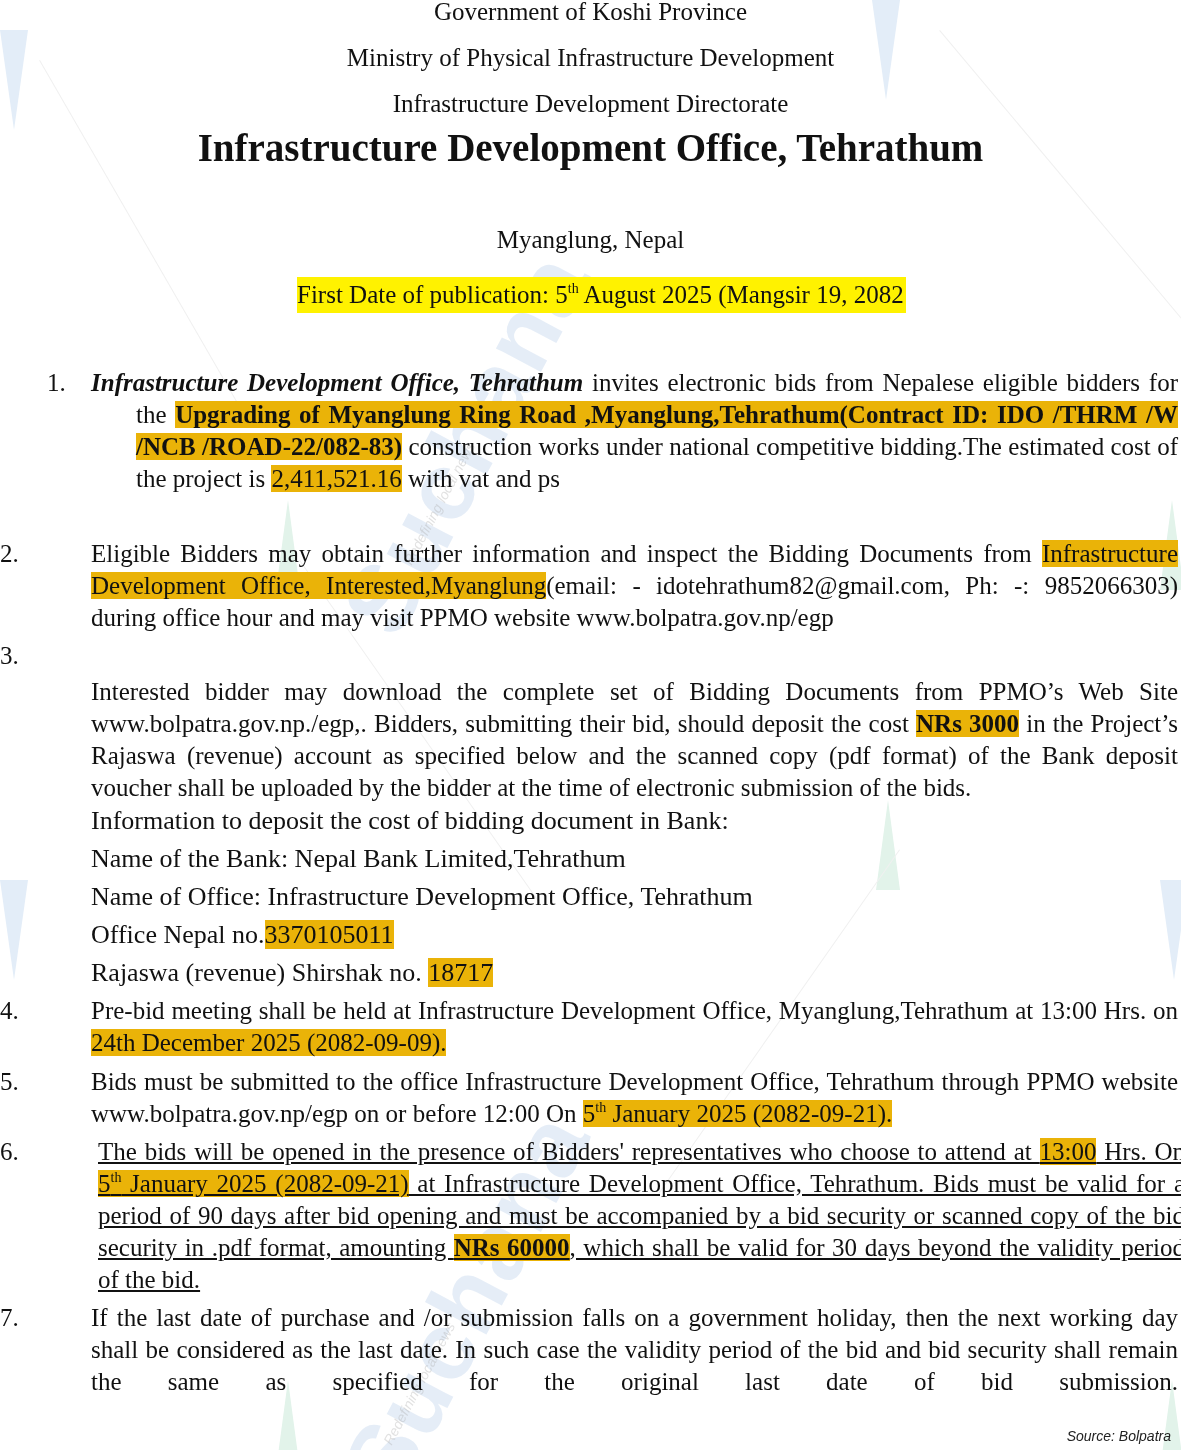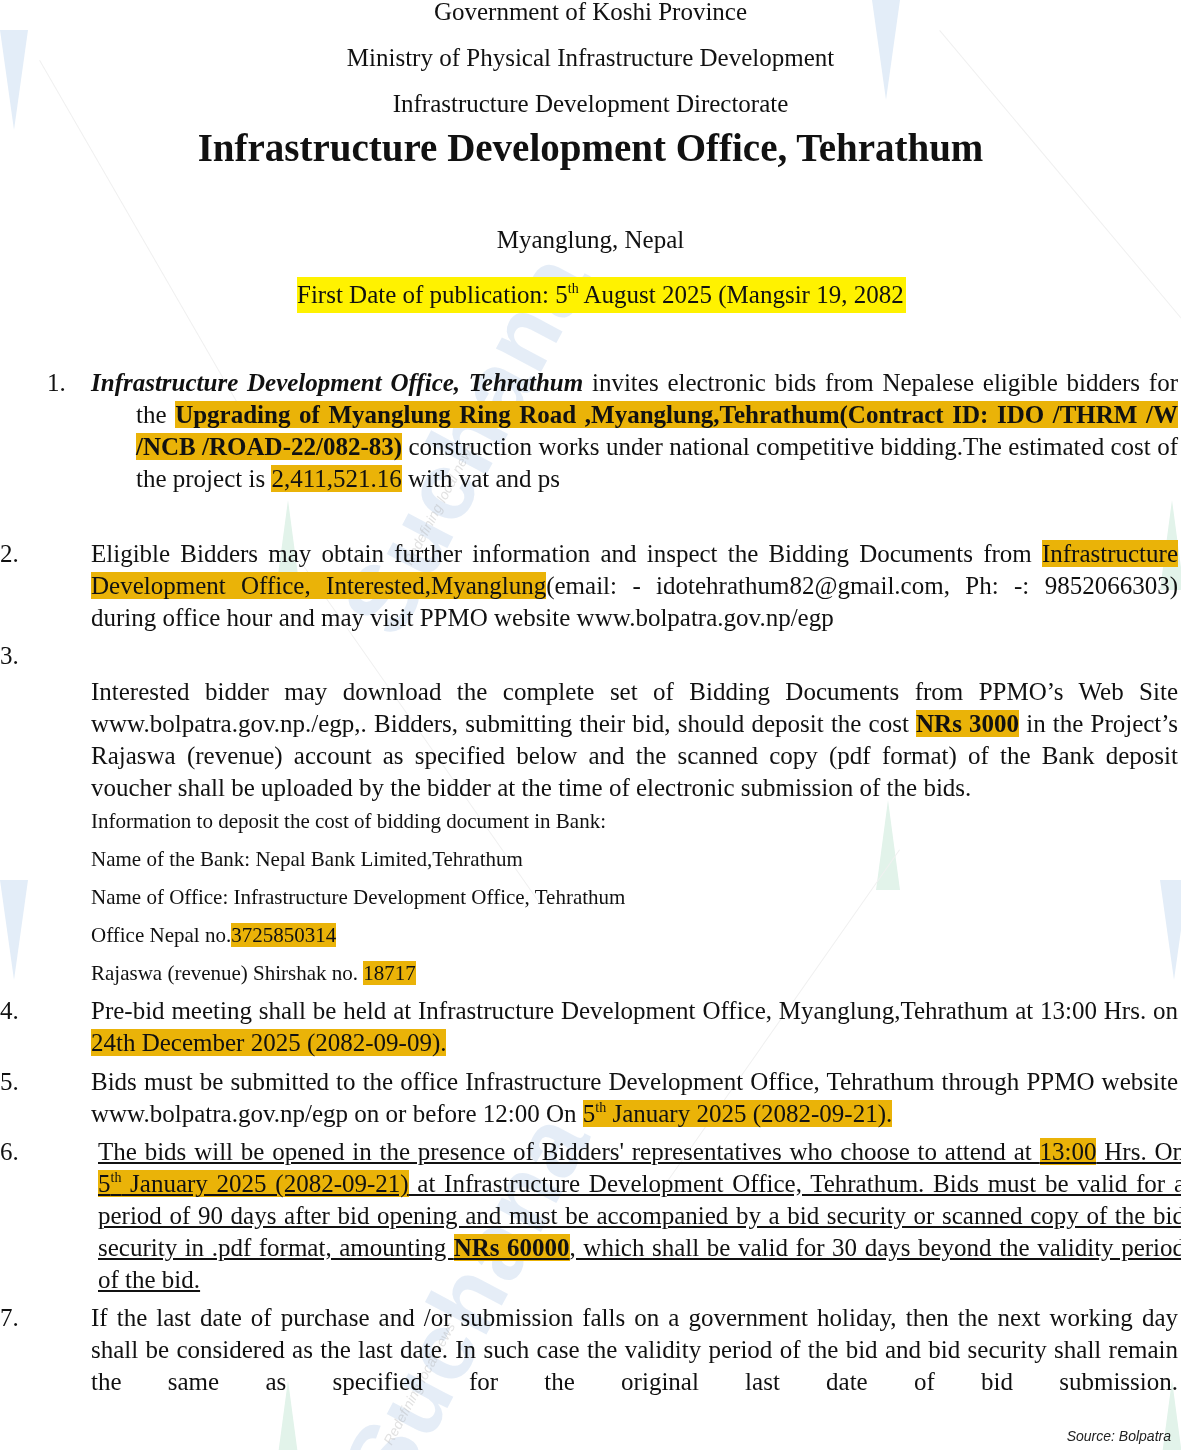"Information to deposit the cost" .line { font-size: 21px -> 26px }
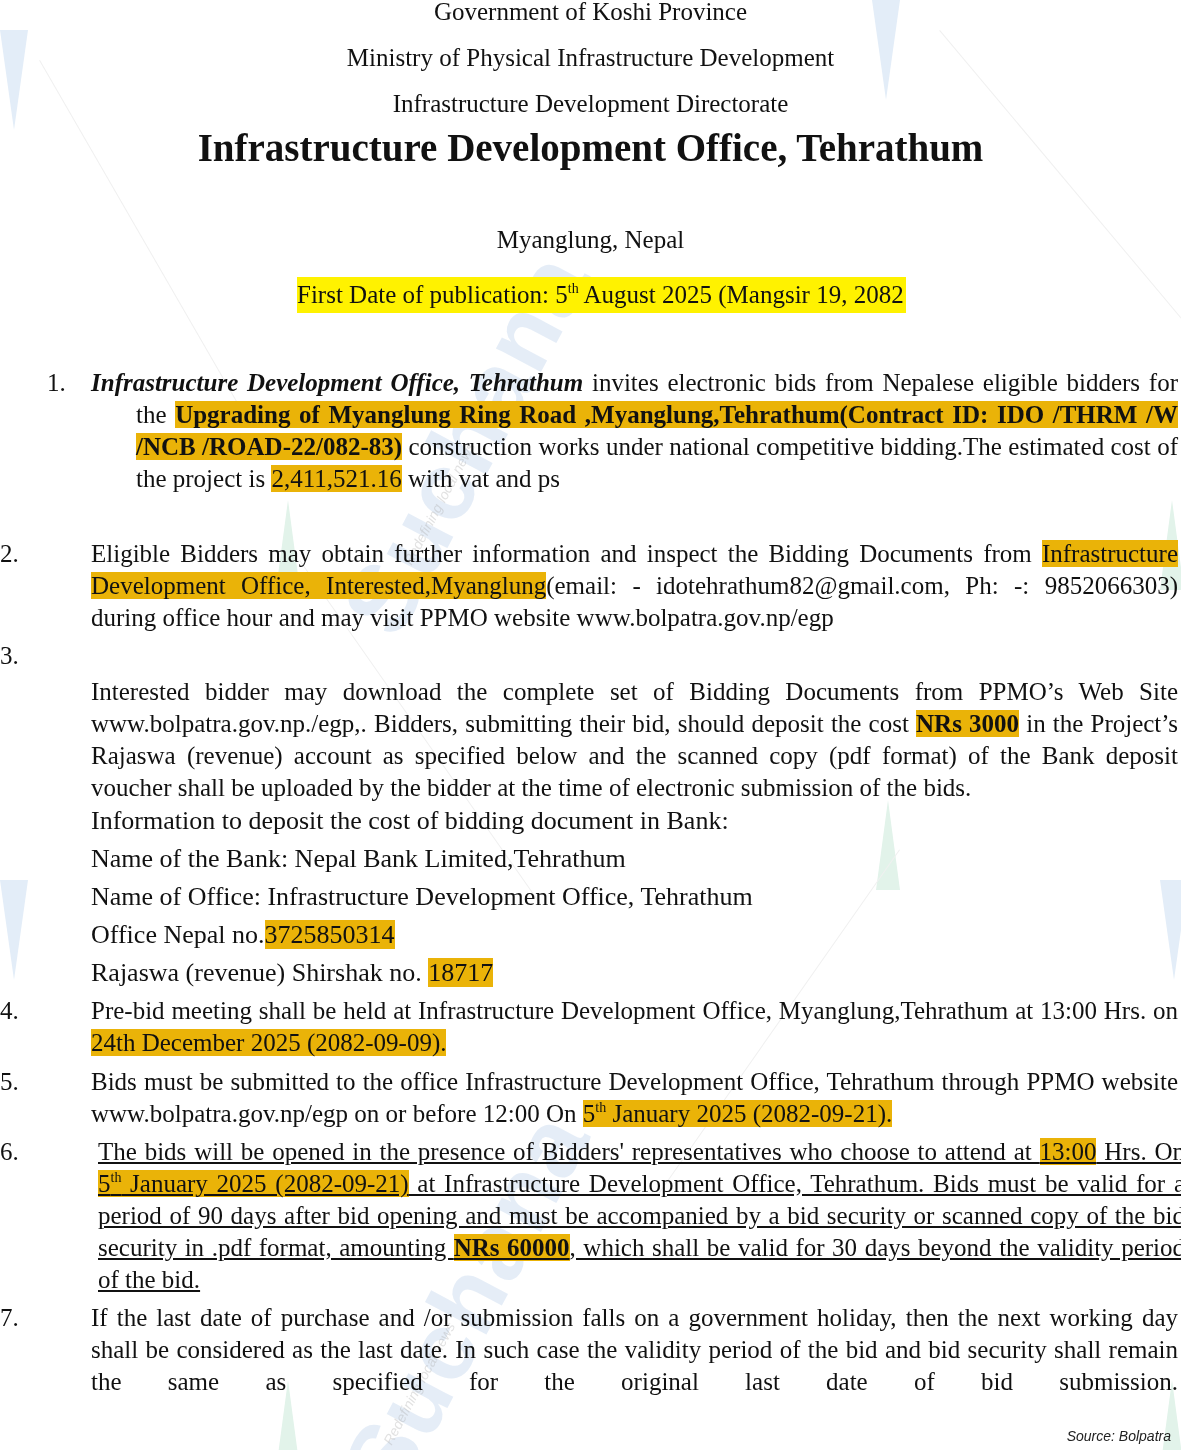"3725850314" span.hl { text: 3725850314 -> 3370105011 }
